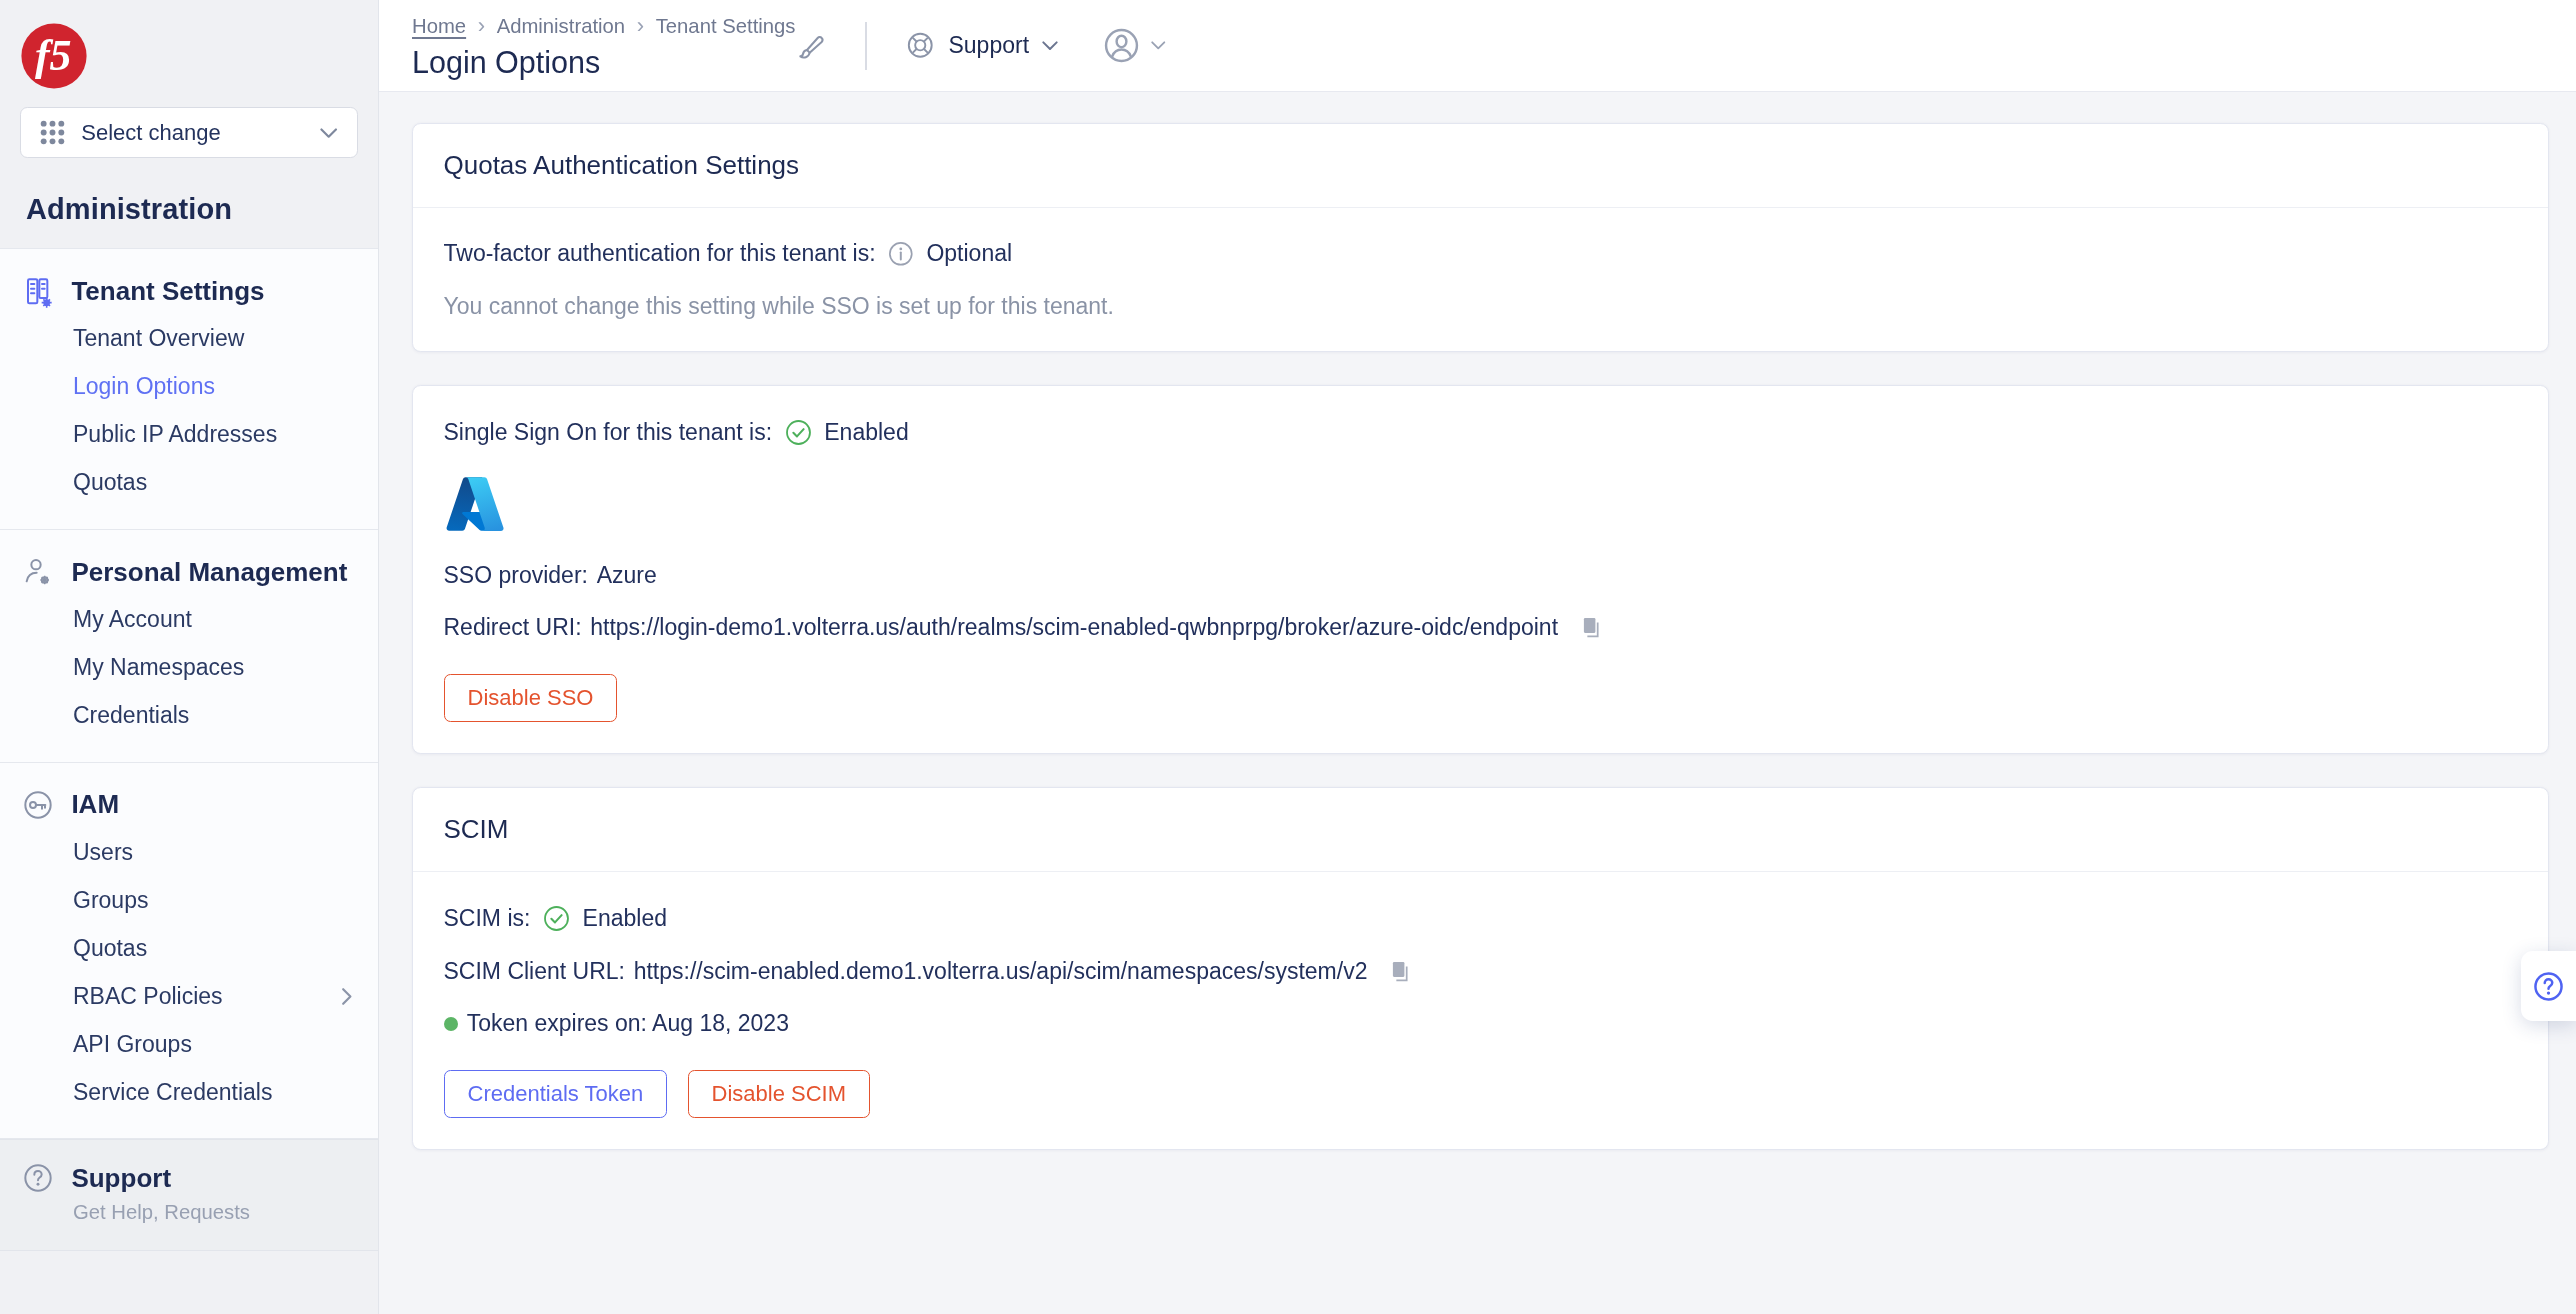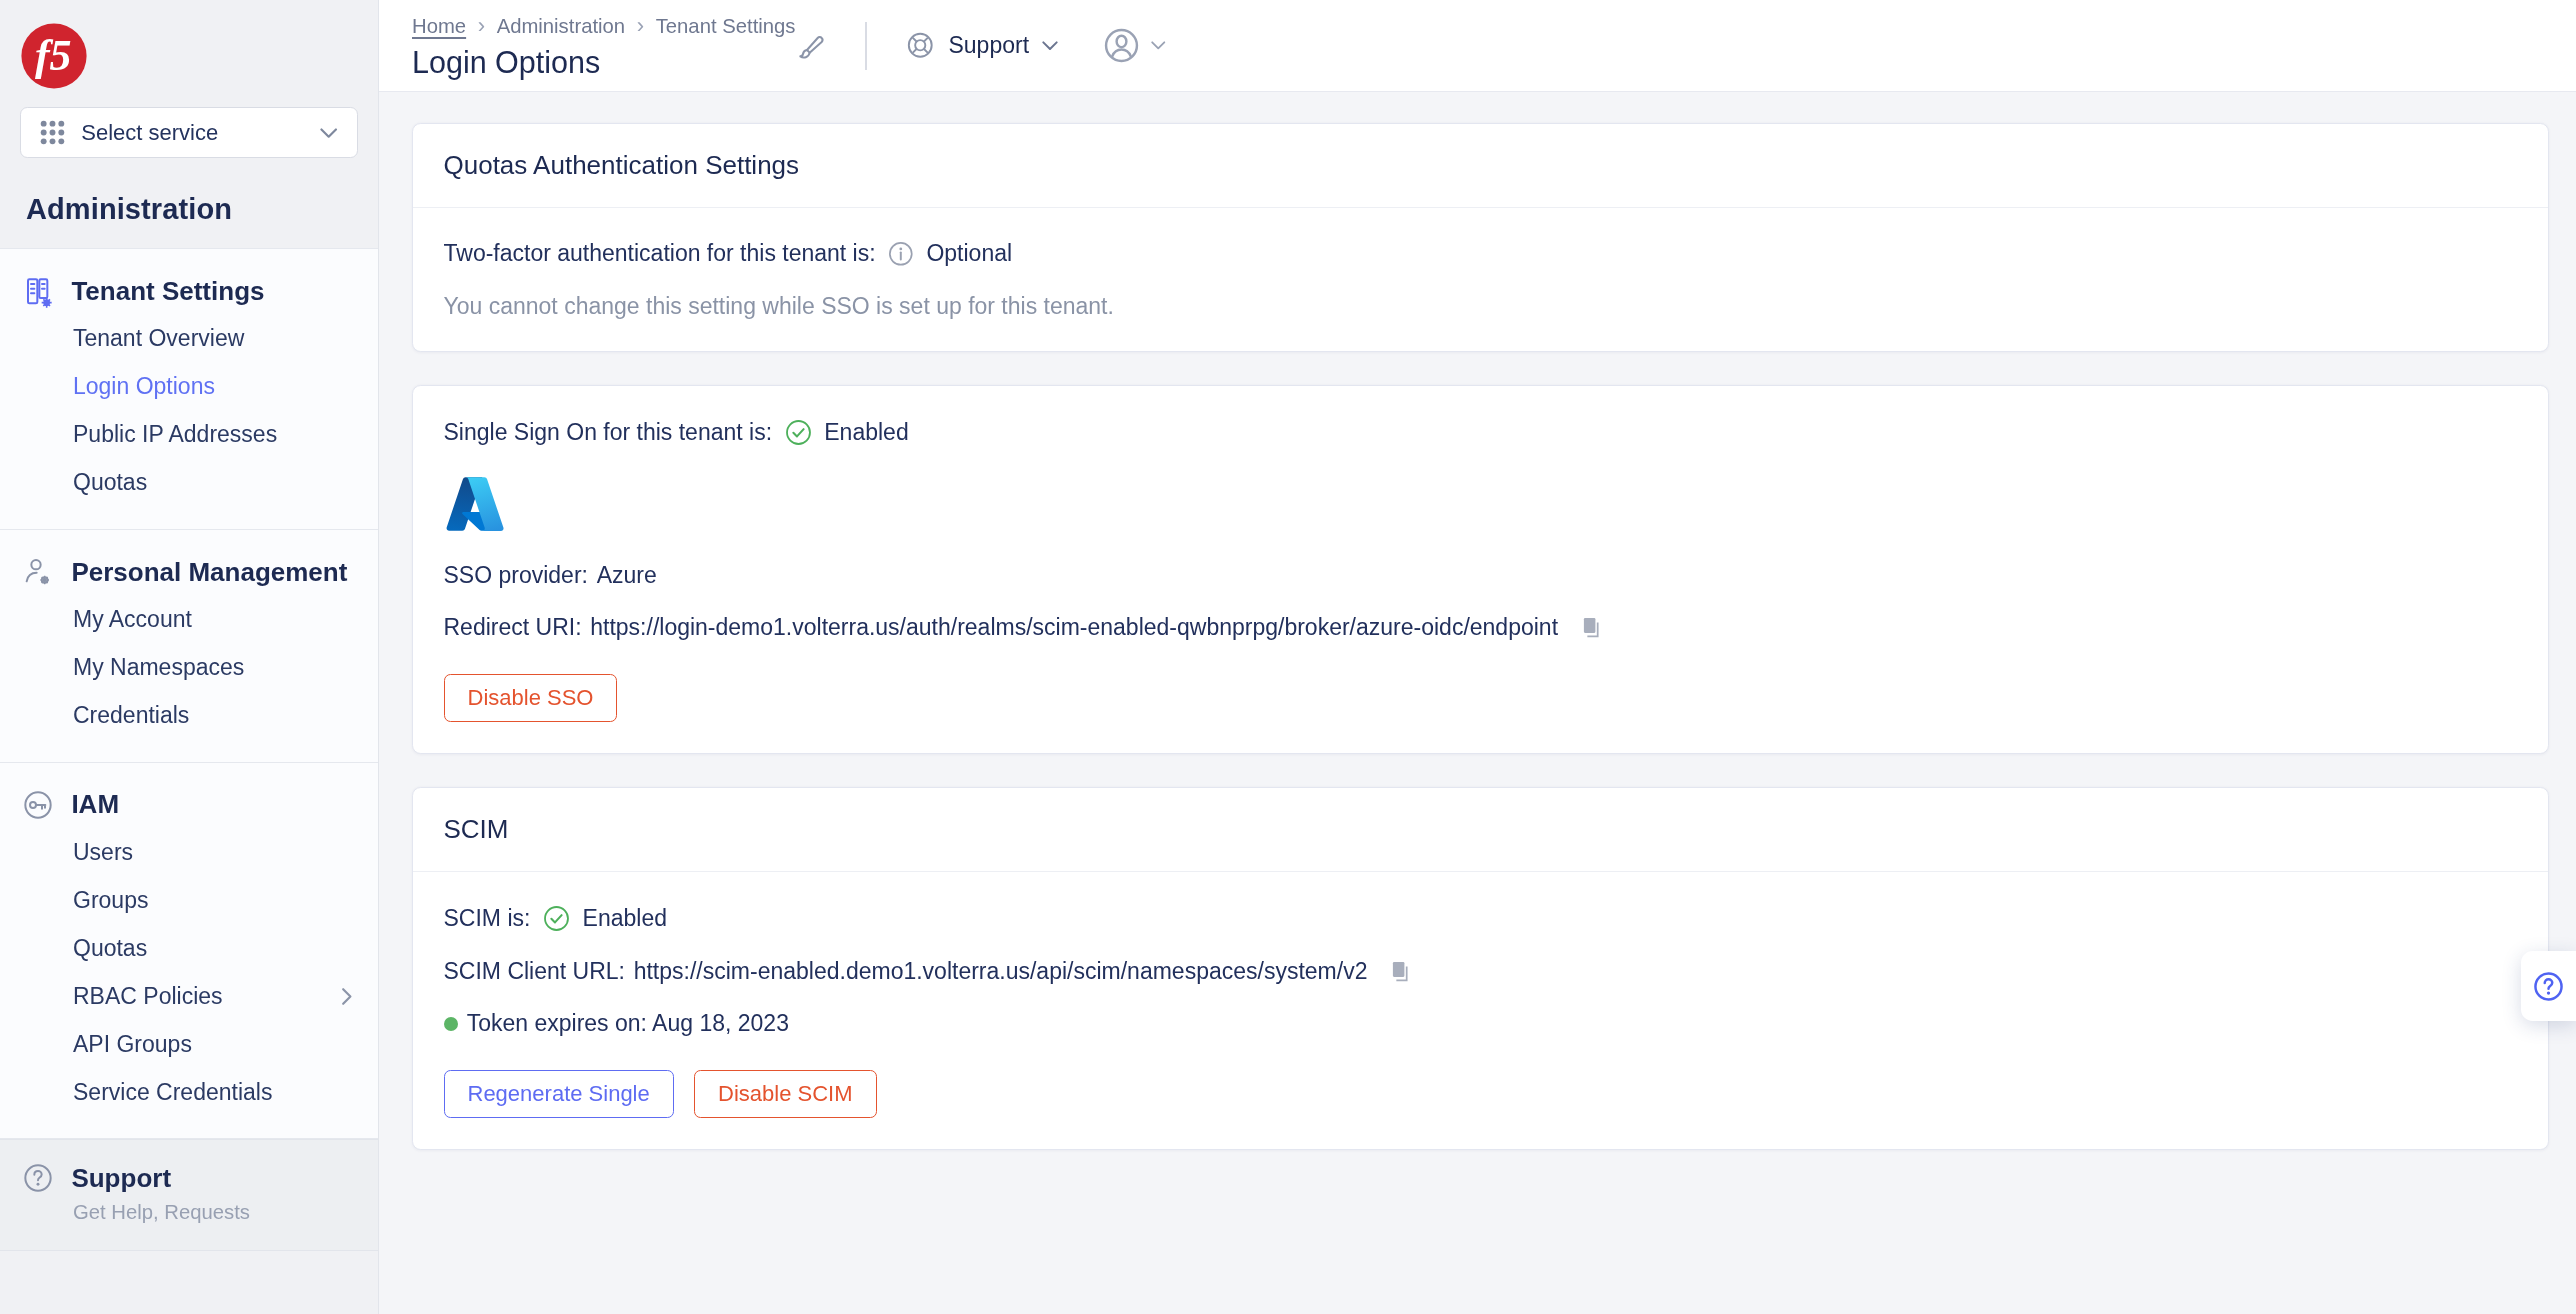"Select service" span { text: service -> change }
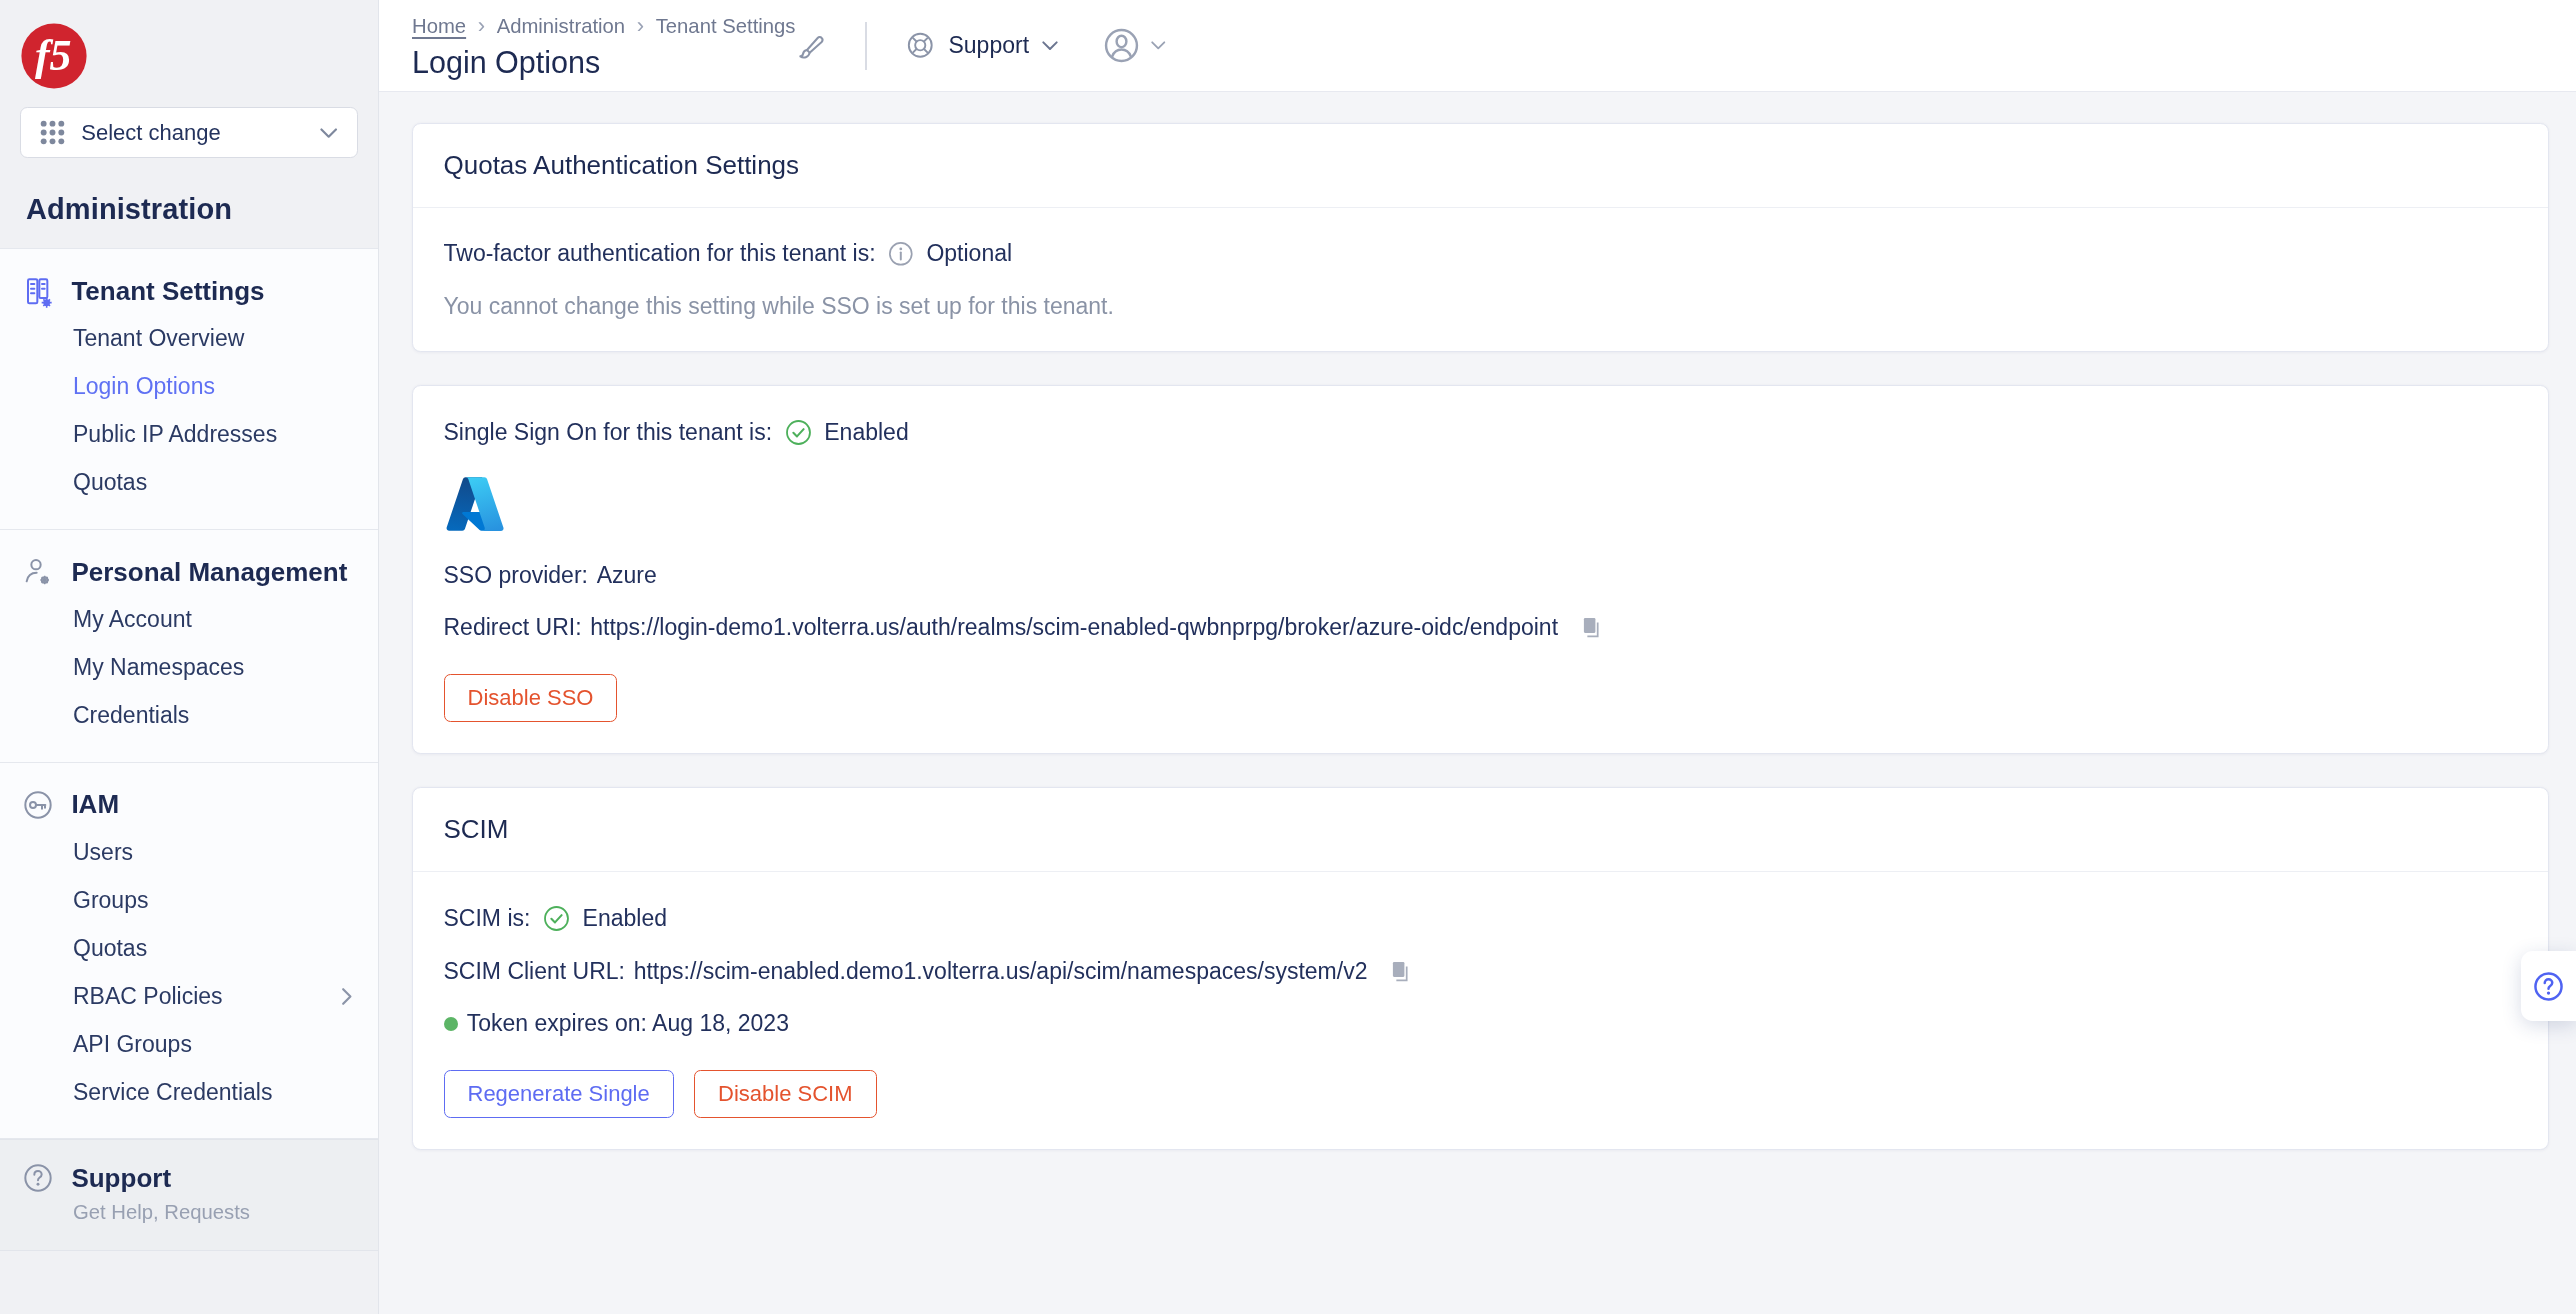"Regenerate Single" button.btn { text: Regenerate Single -> Credentials Token }
